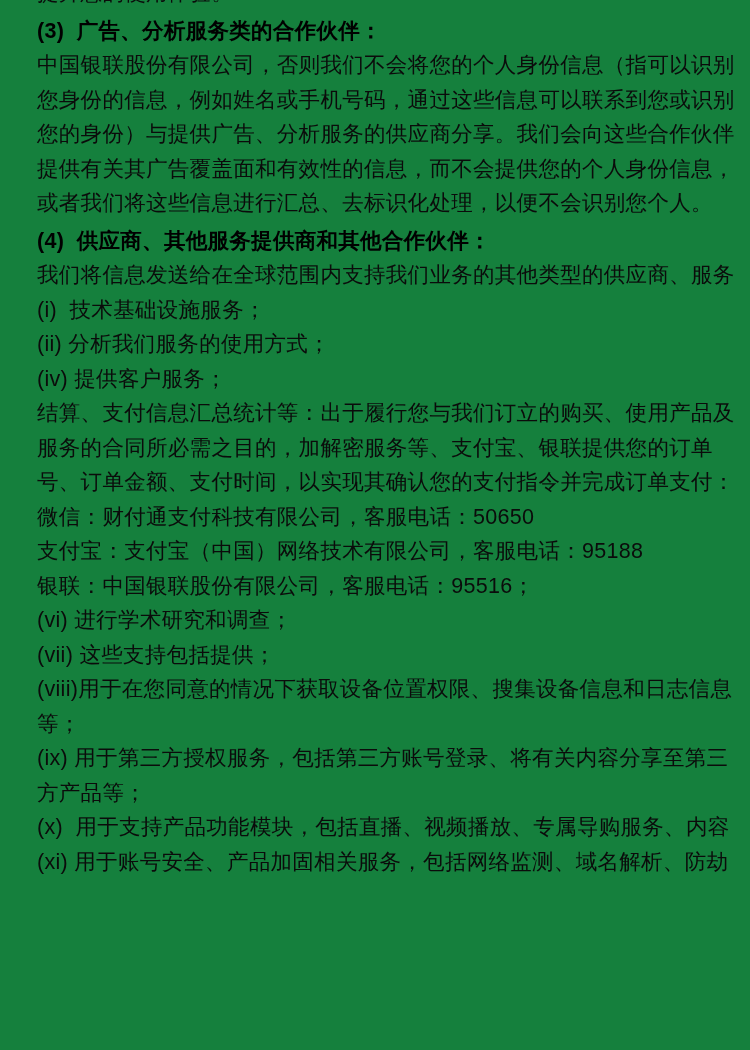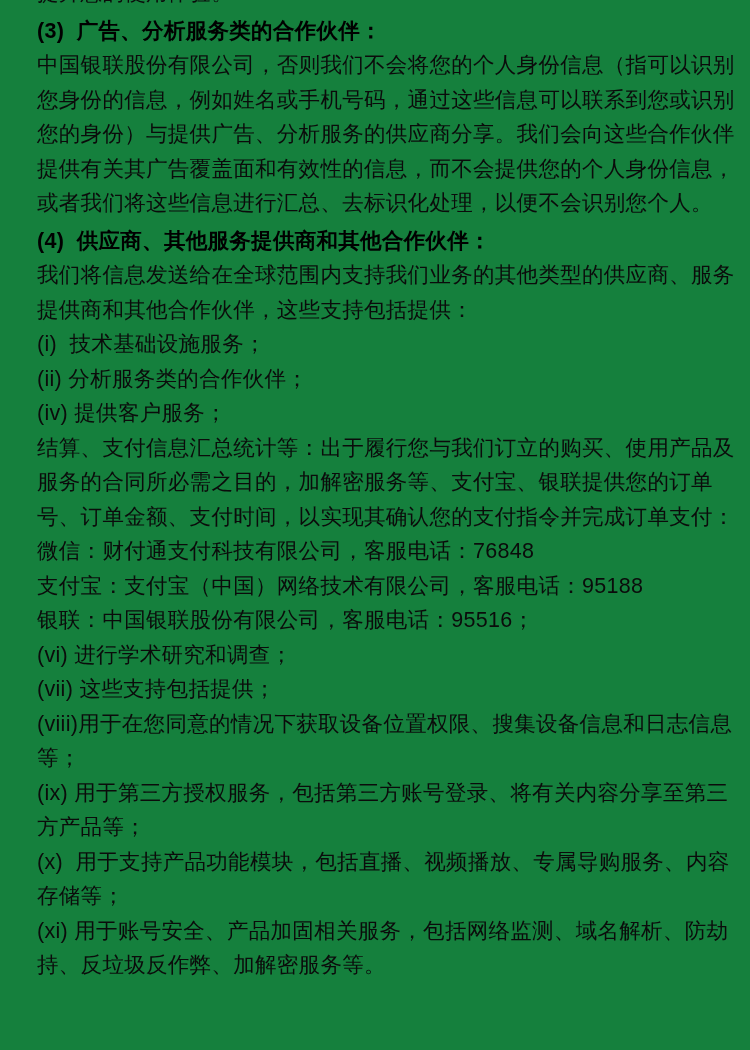"提供商和其他合作伙伴，这些支持包括提供：" div.line { html: <div>提供商和其他合作伙伴，这些支持包括提供：</div> -> none }
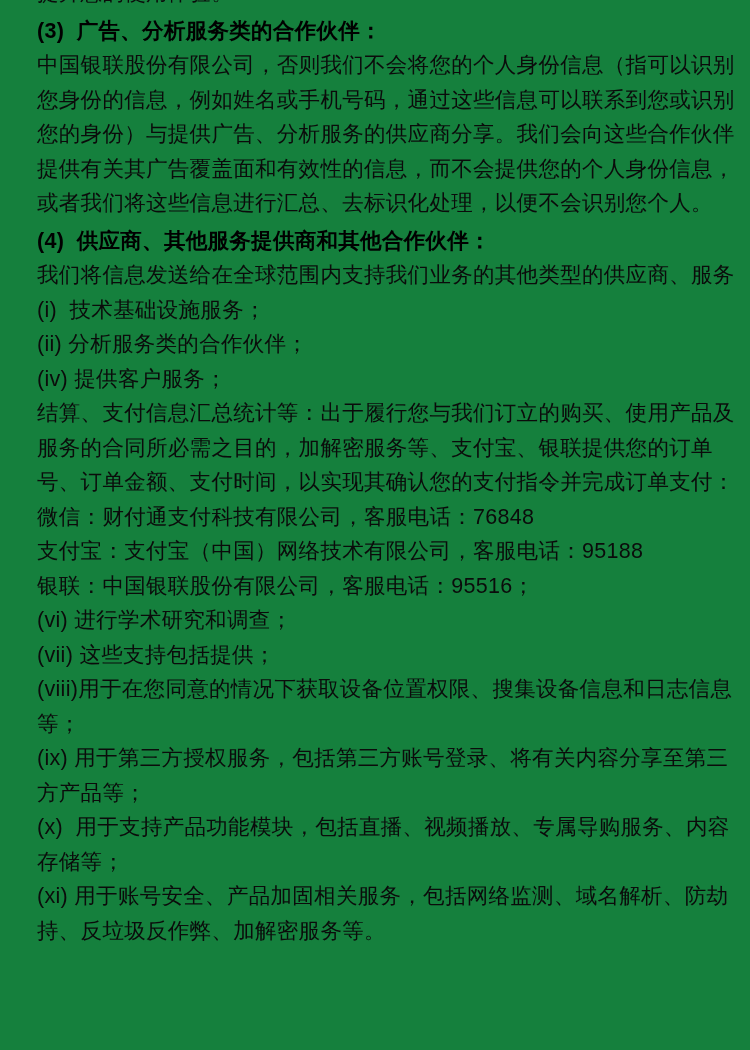"(ii) 分析服务类的合作伙伴；" div.line { text: 服务类的合作伙伴 -> 我们服务的使用方式 }
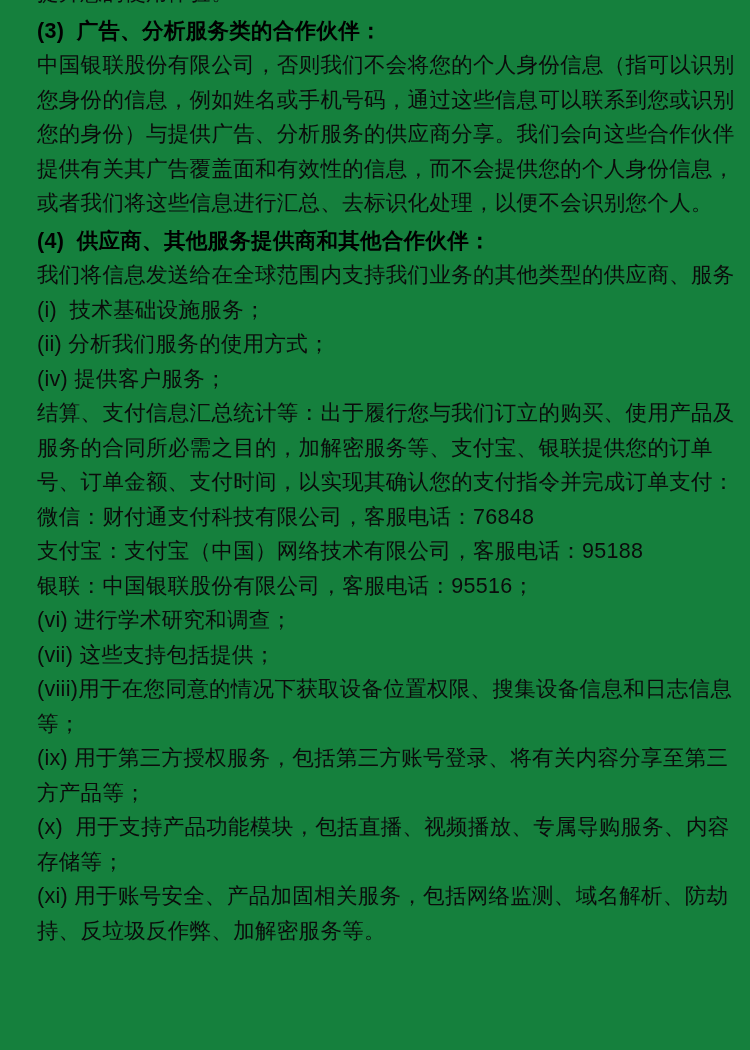"微信：财付通支付科技有限公司，客服电话：76848" div.line { text: 76848 -> 50650 }
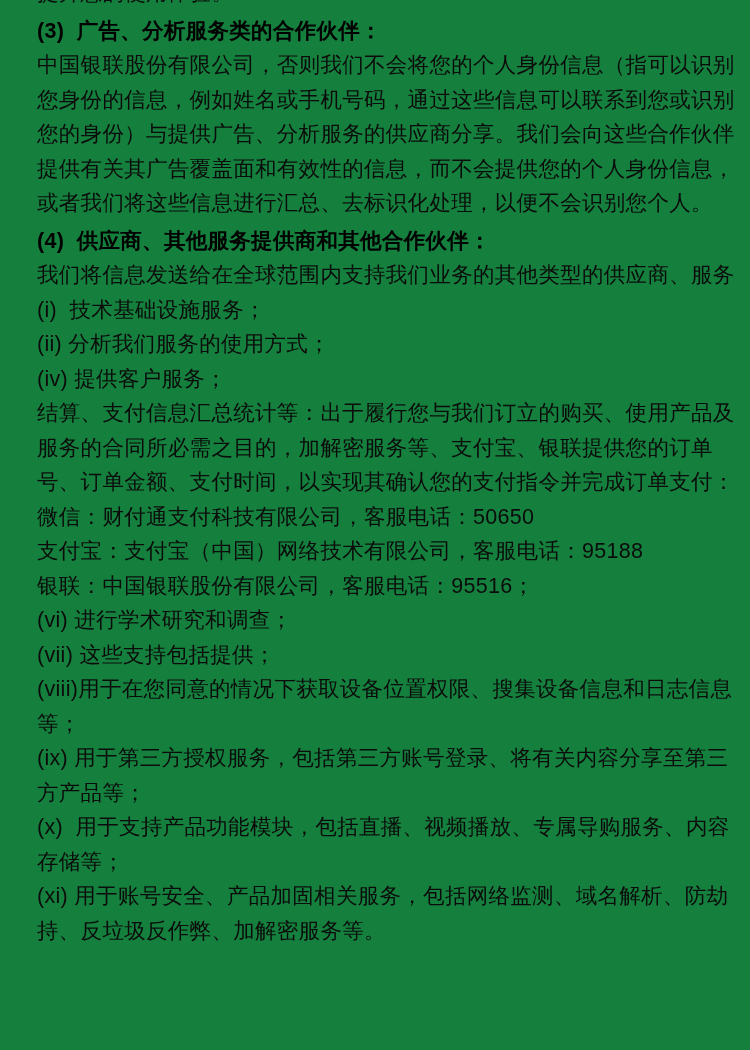"存储等；" div.line { html: <div>存储等；</div> -> none }
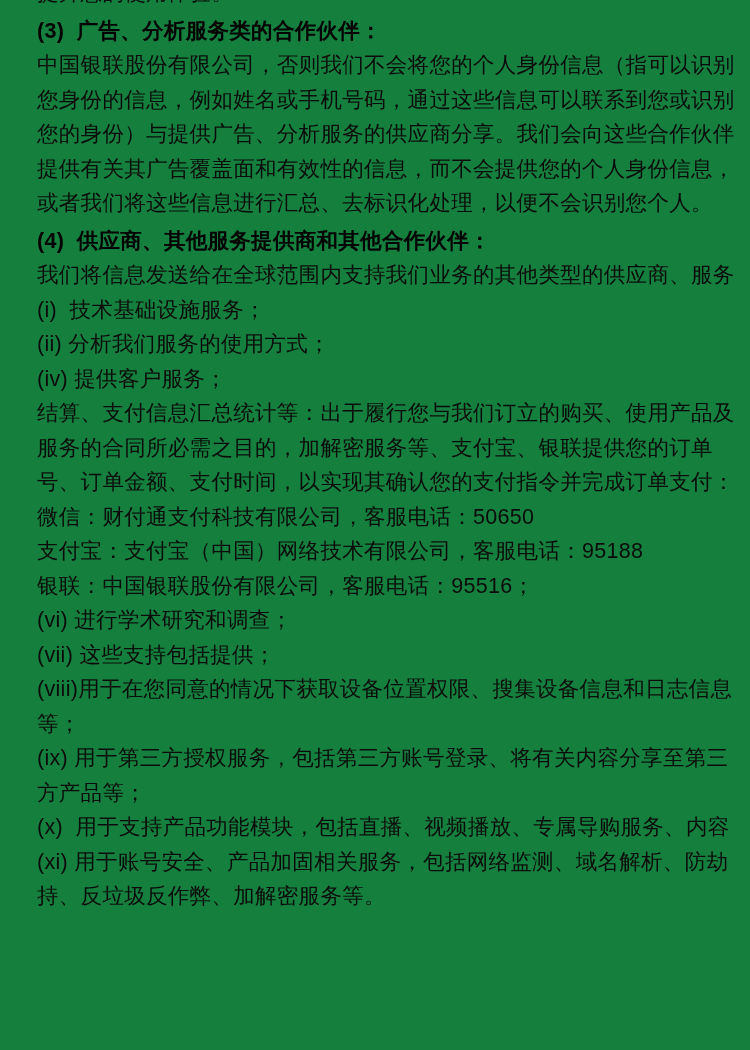"持、反垃圾反作弊、加解密服务等。" div.line { html: <div>持、反垃圾反作弊、加解密服务等。</div> -> none }
